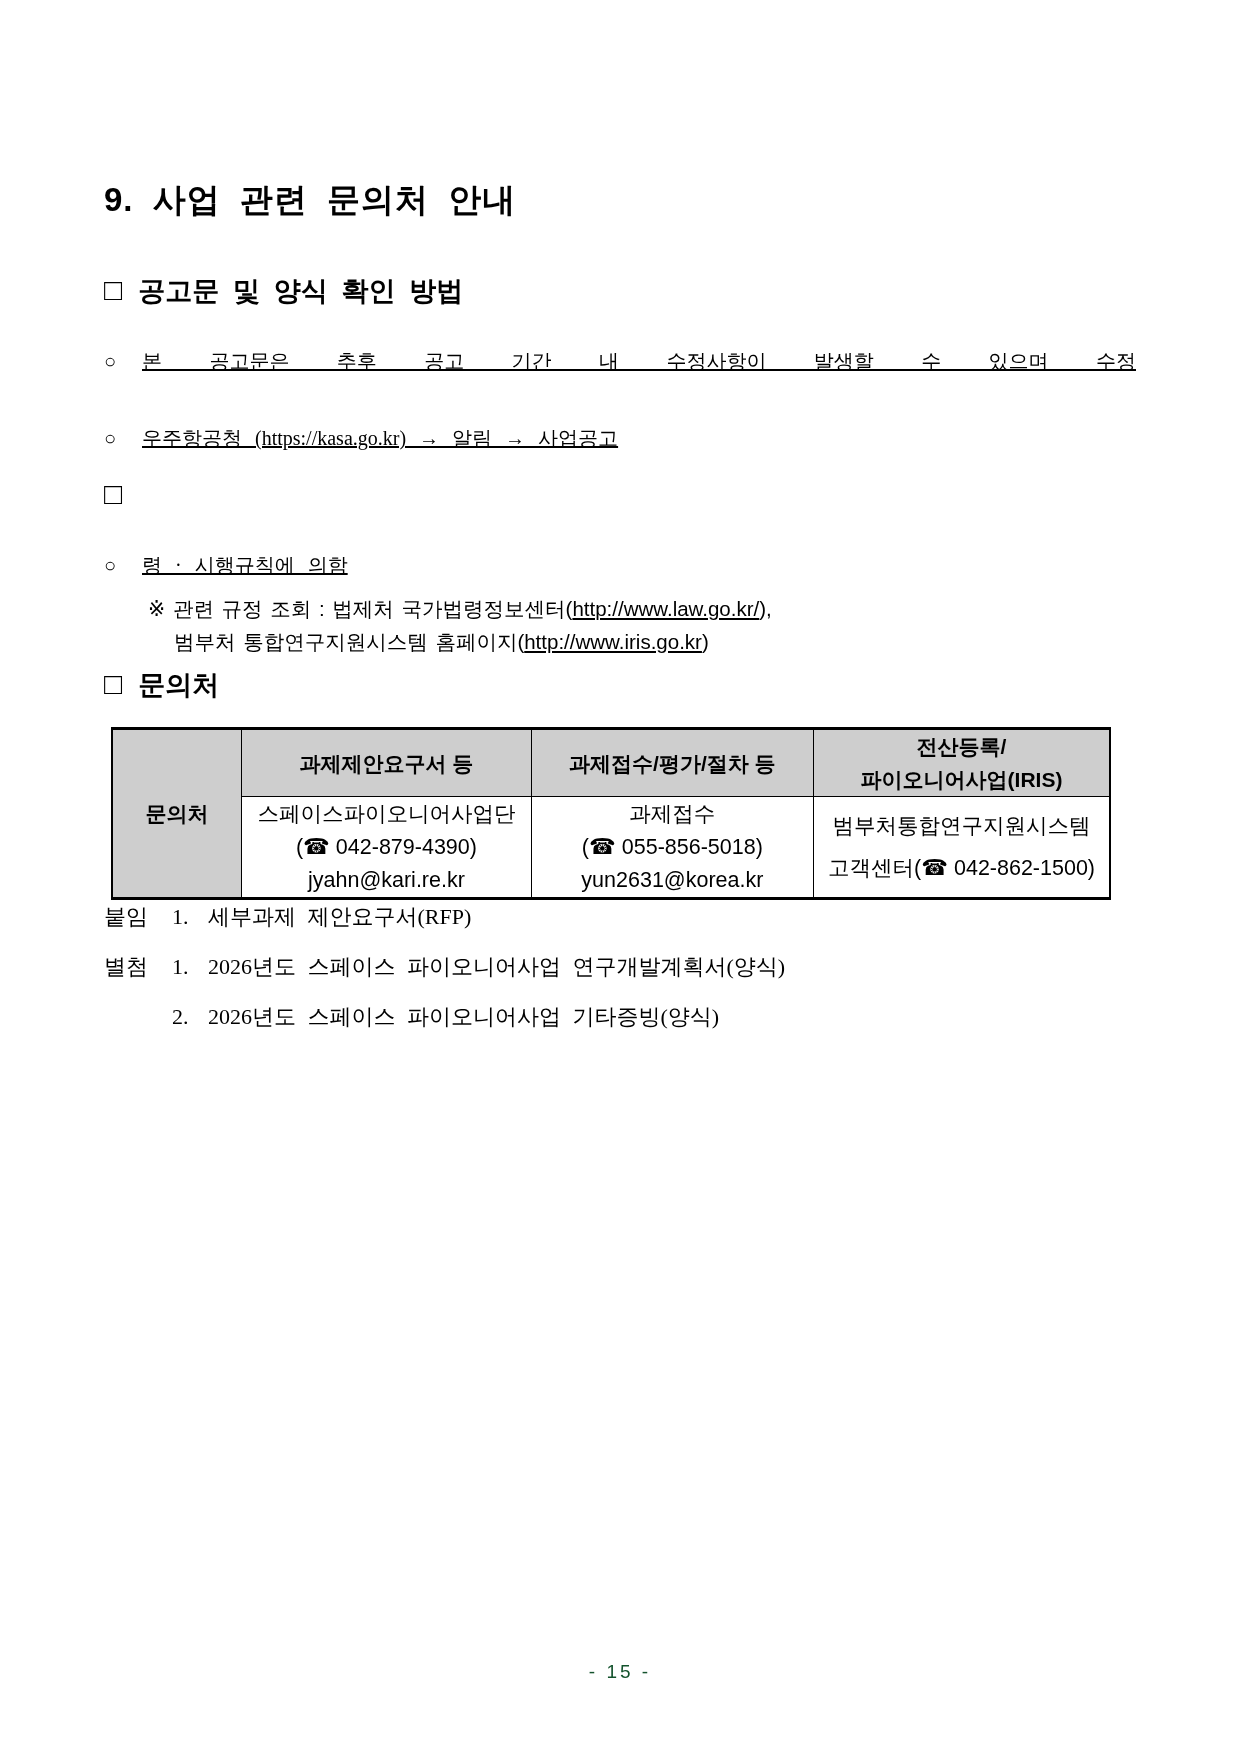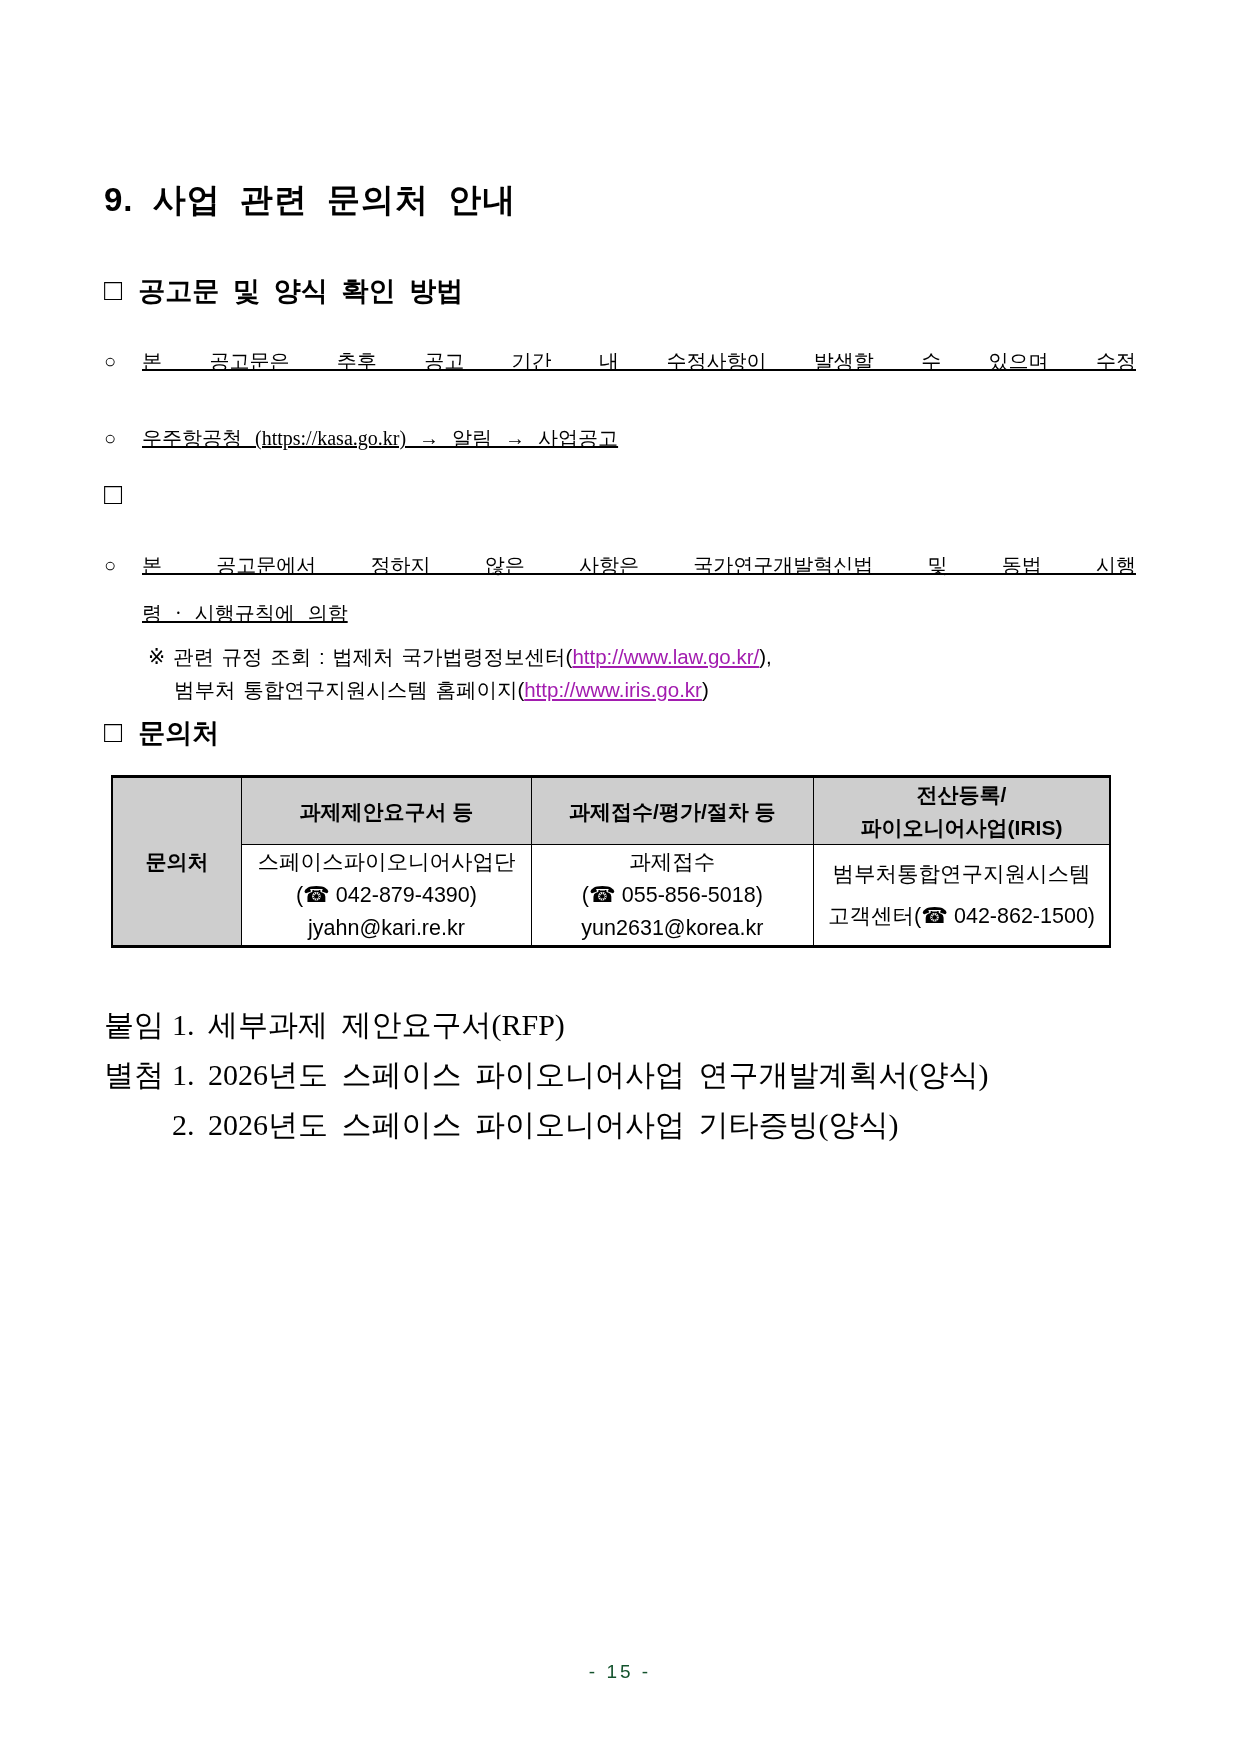"본 공고문에서 정하지 않은 사항은" div.line-justify { html: <div>본 공고문에서 정하지 않은 사항은 국가연구개발혁신법 및 동법 시행</div> -> none }
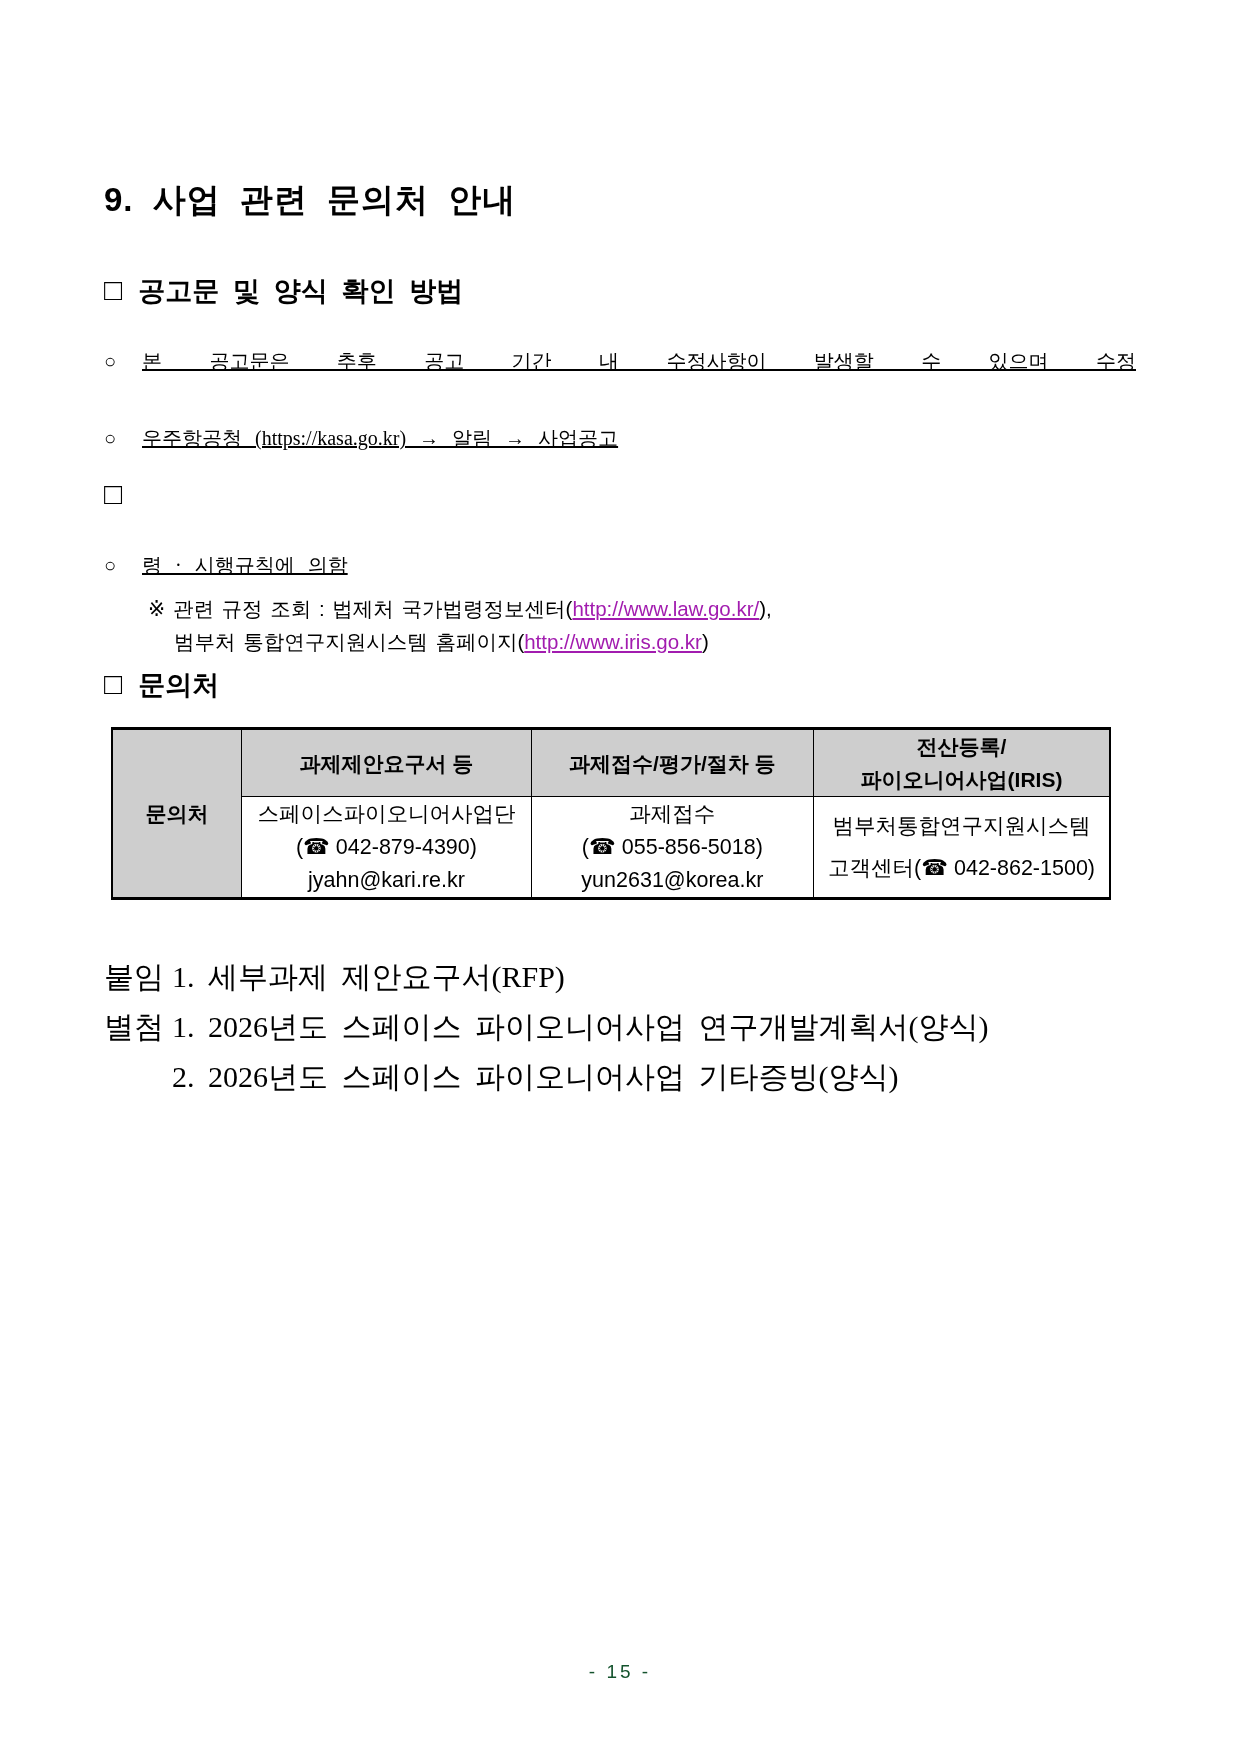"http://www.law.go.kr/" .note a, .note .link { color: #a21caf -> #000000 }
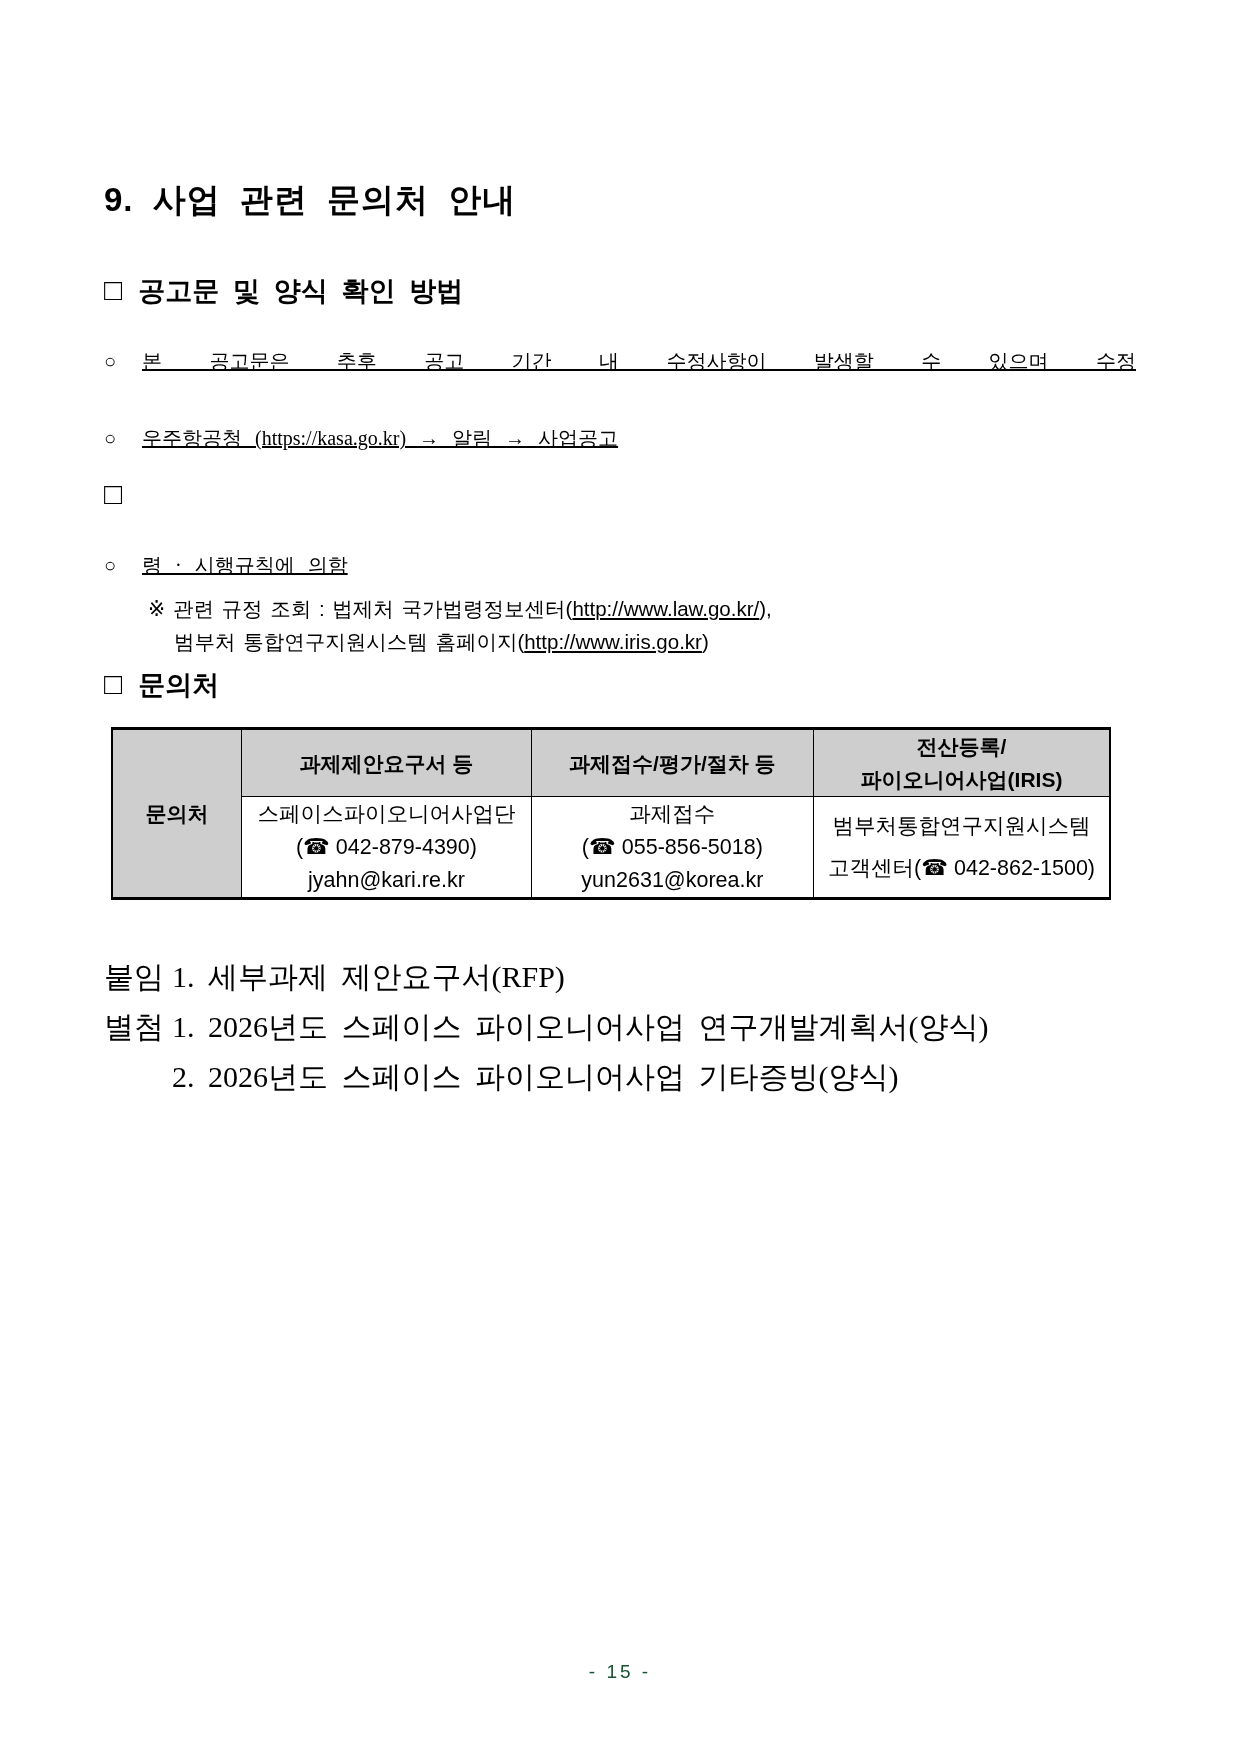"붙임" .attachments { font-size: 30px -> 22px; margin-top: 60px -> none }
